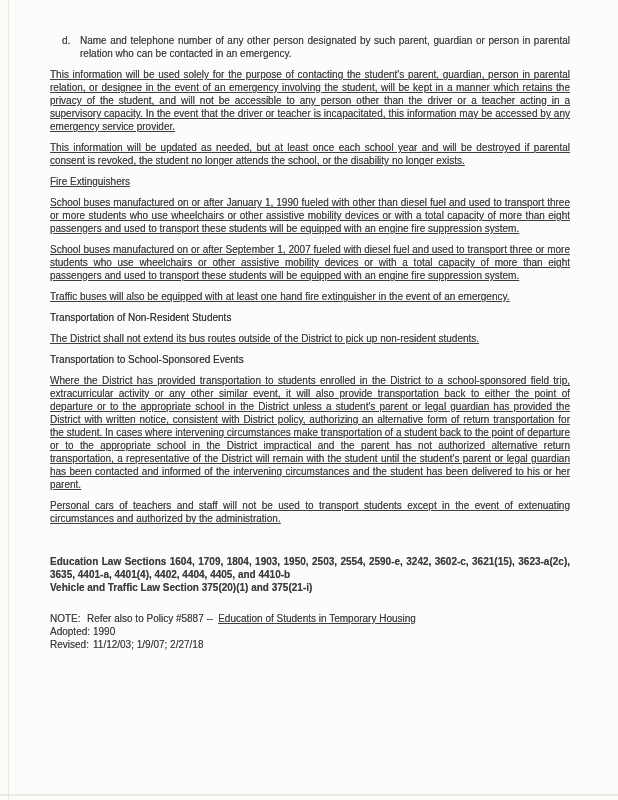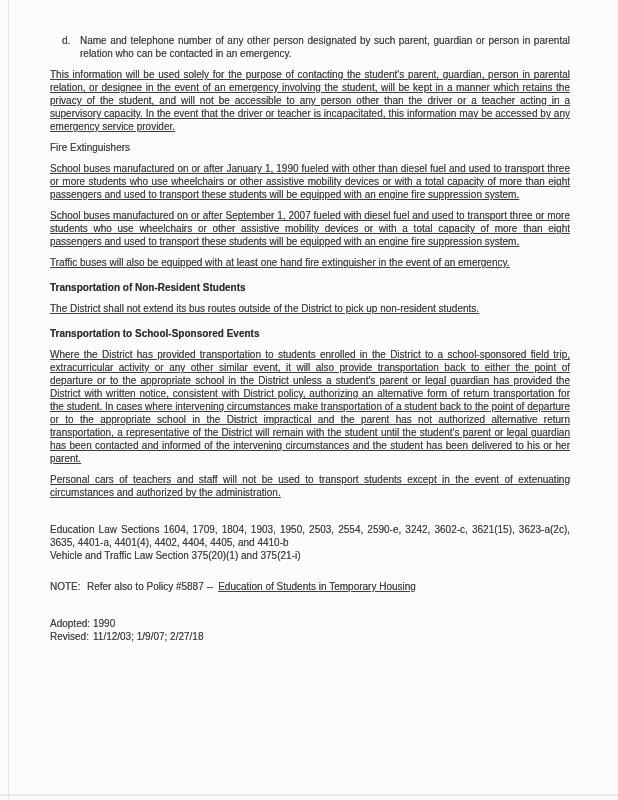"This information will be updated" p.para { html: none -> <p>This information will be updated as needed, but at least once each school year and will be destroyed if parental consent is revoked, the student no longer attends the school, or the disability no longer exists.</p> }
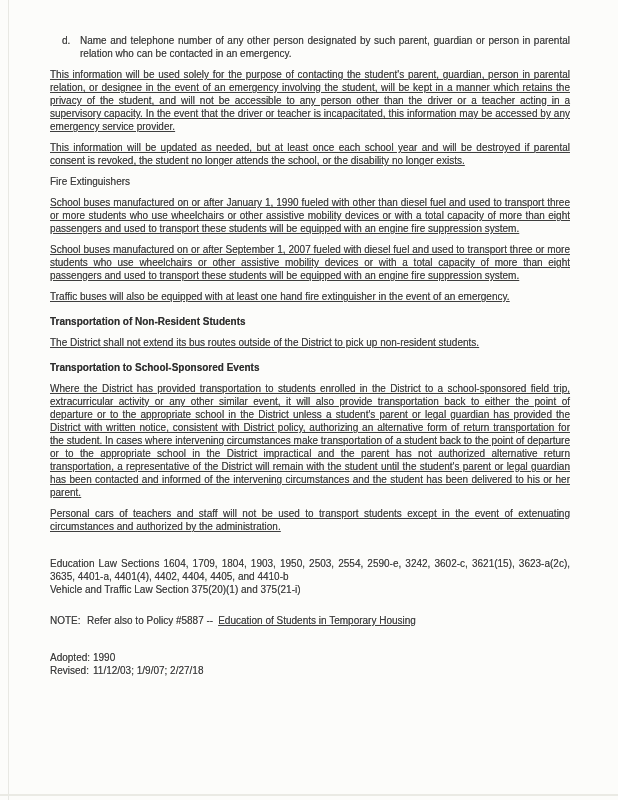"Fire Extinguishers" .heading-underline { text-decoration: none -> underline }
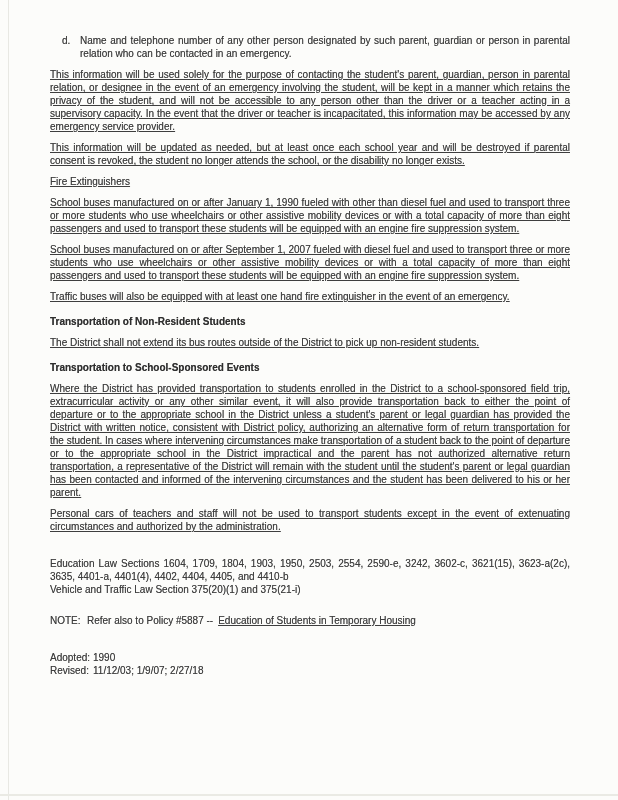"Transportation of Non-Resident Students" .heading-bold { font-weight: bold -> normal; margin: 12px 0 8px 0 -> 4px 0 8px 0 }
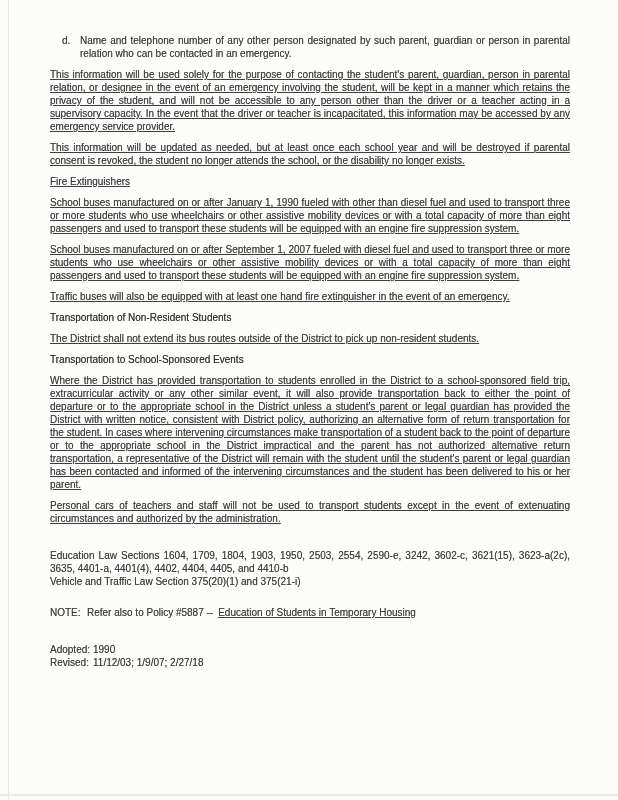"Education Law Sections 1604, 1709," .citations { font-weight: none -> bold; margin-top: 24px -> 30px }
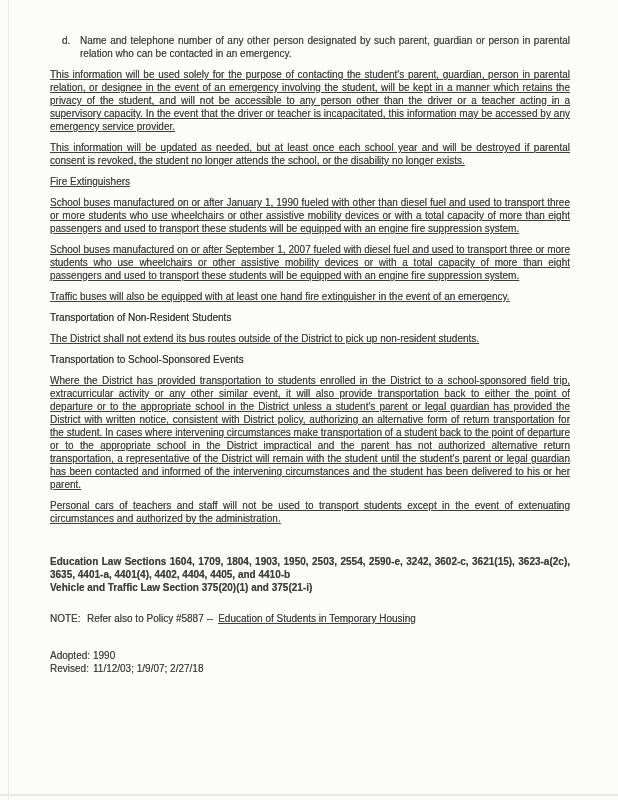"Adopted:" .footer-block { margin-top: 24px -> none }
